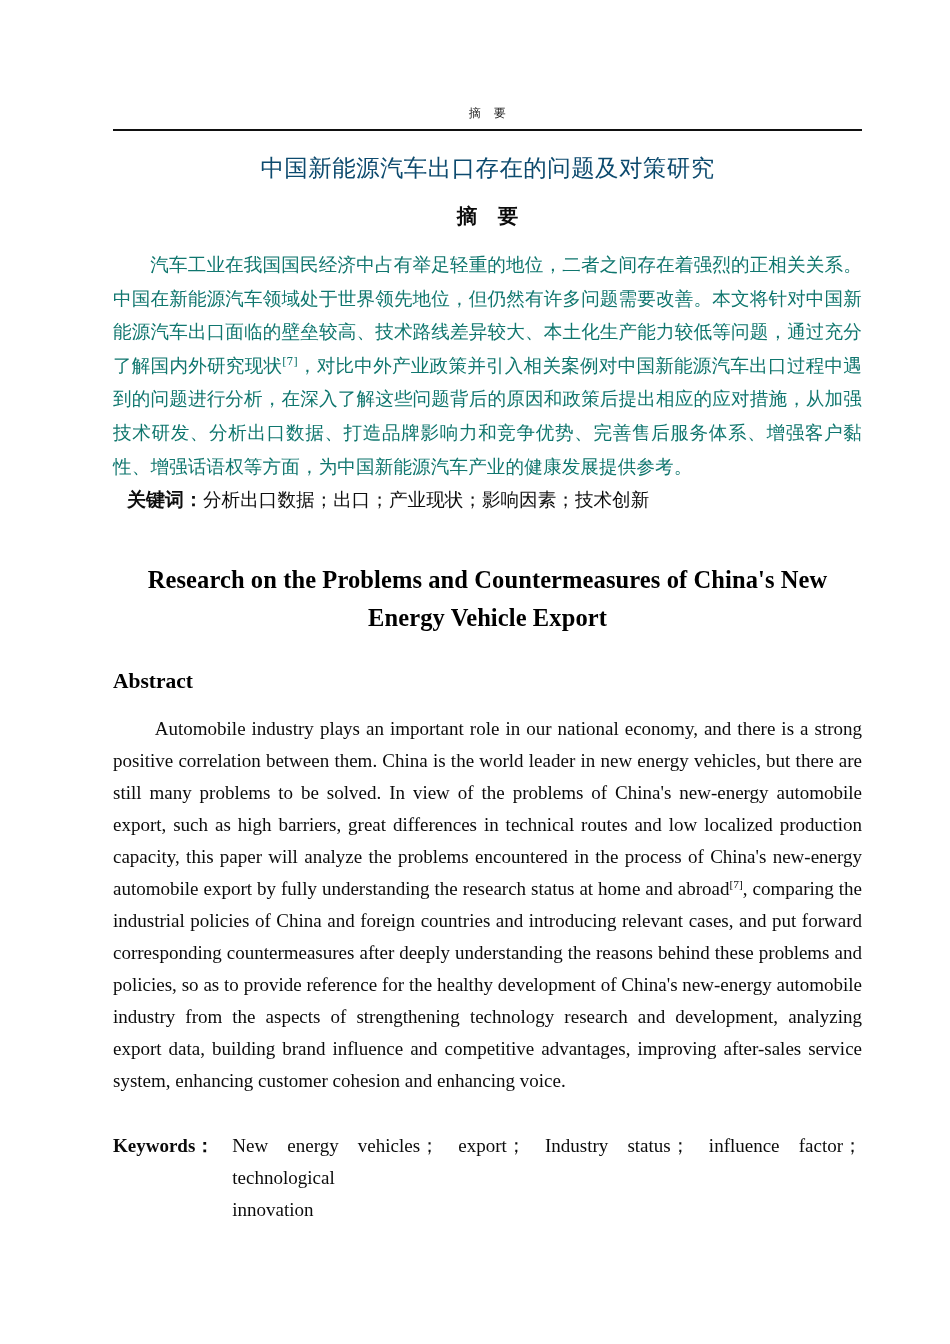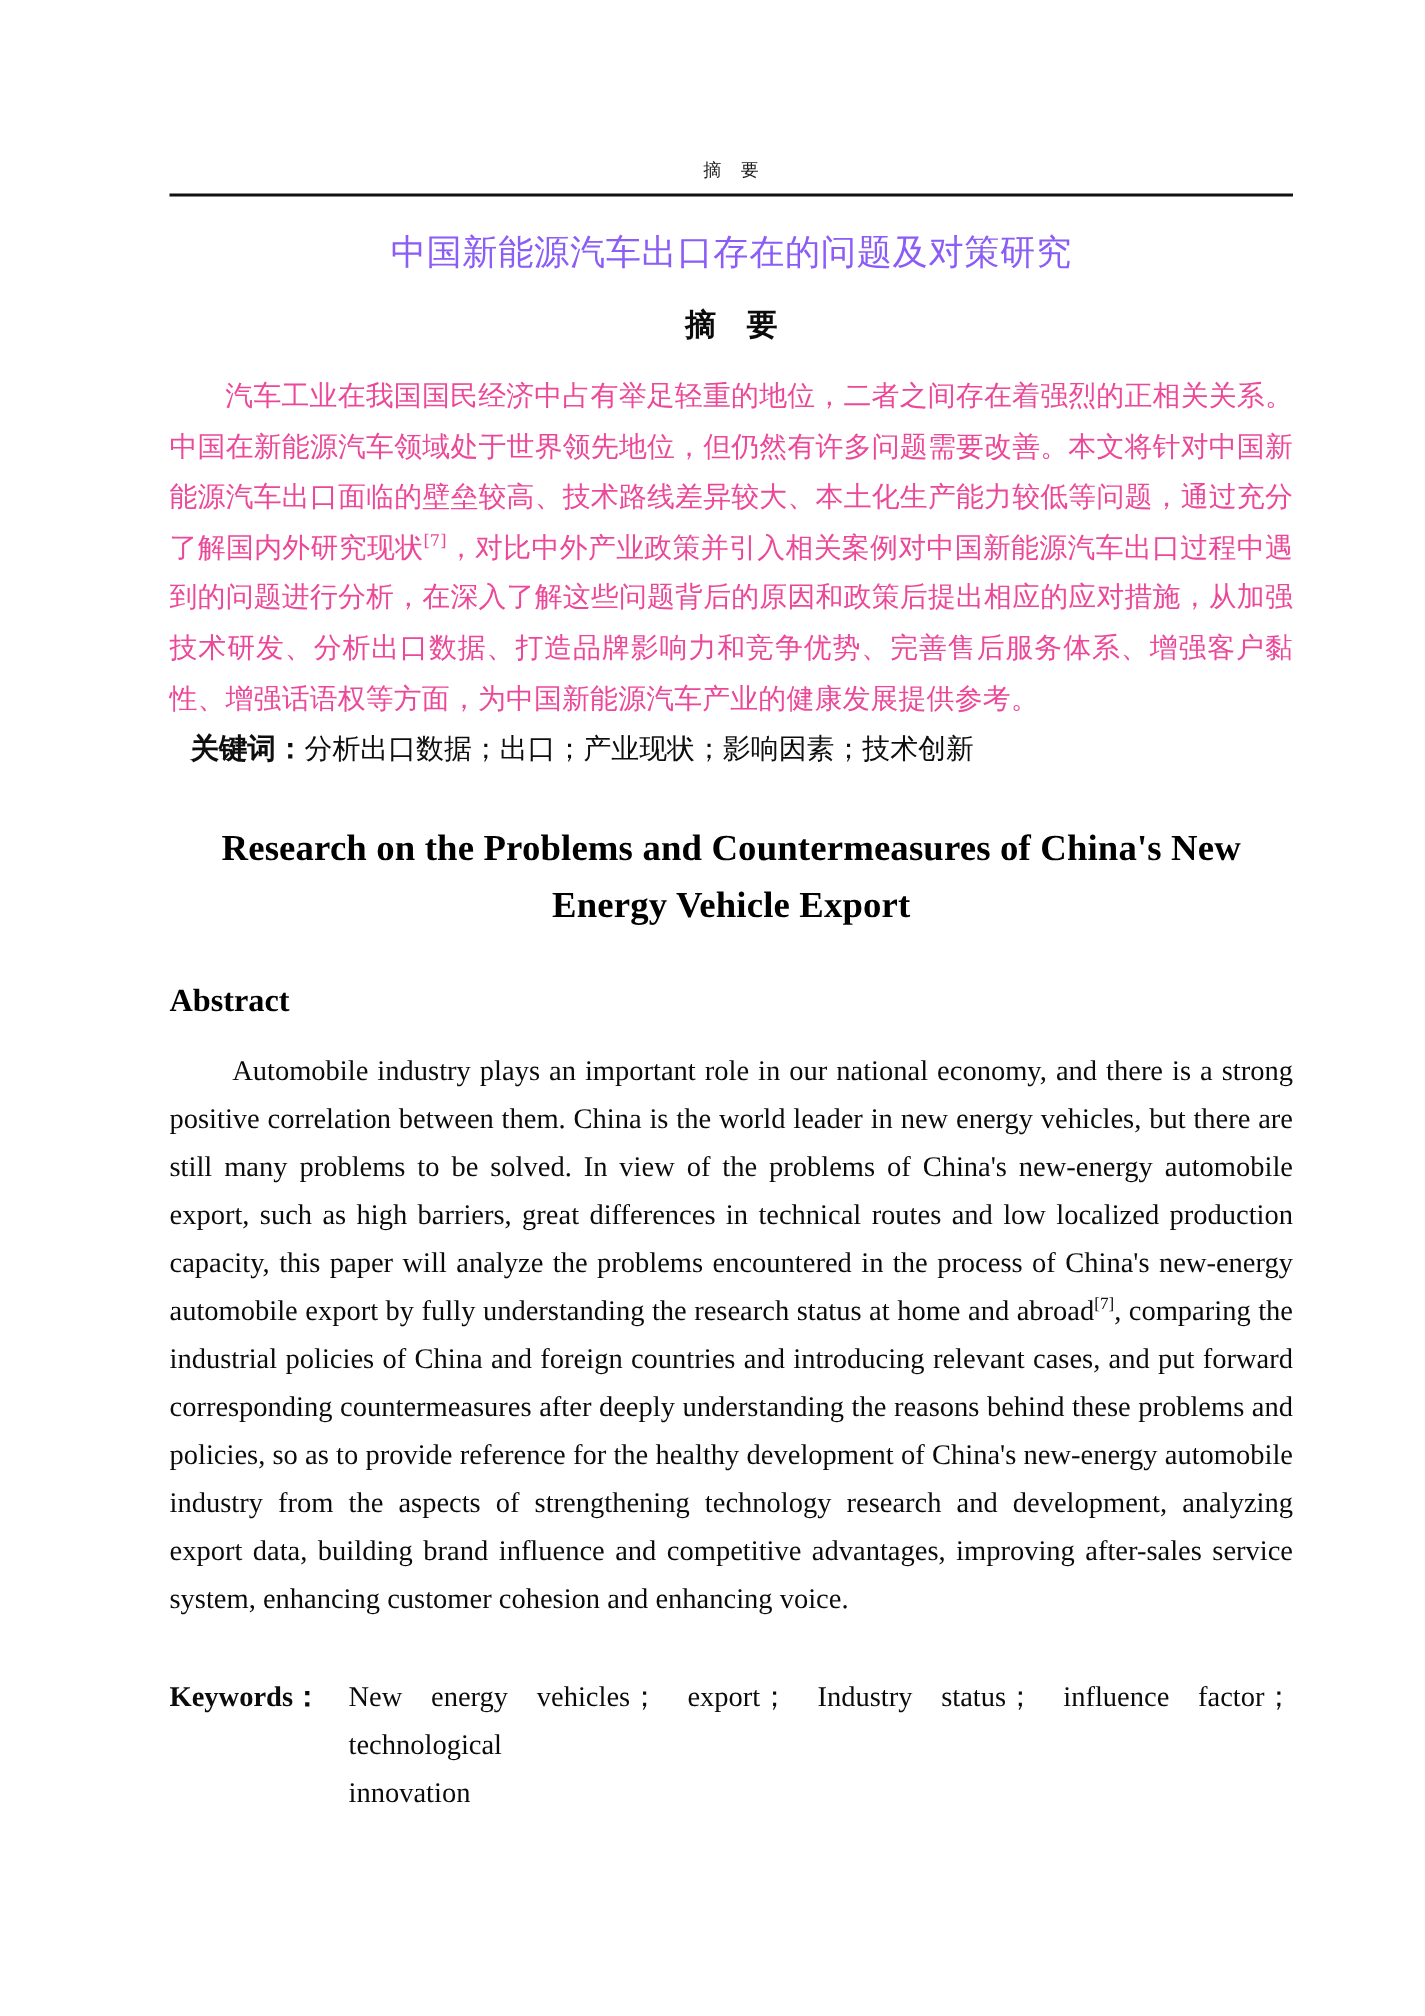"中国新能源汽车出口存在的问题及对策研究" .cn-title { color: #8b5cf6 -> #0c4a6e }
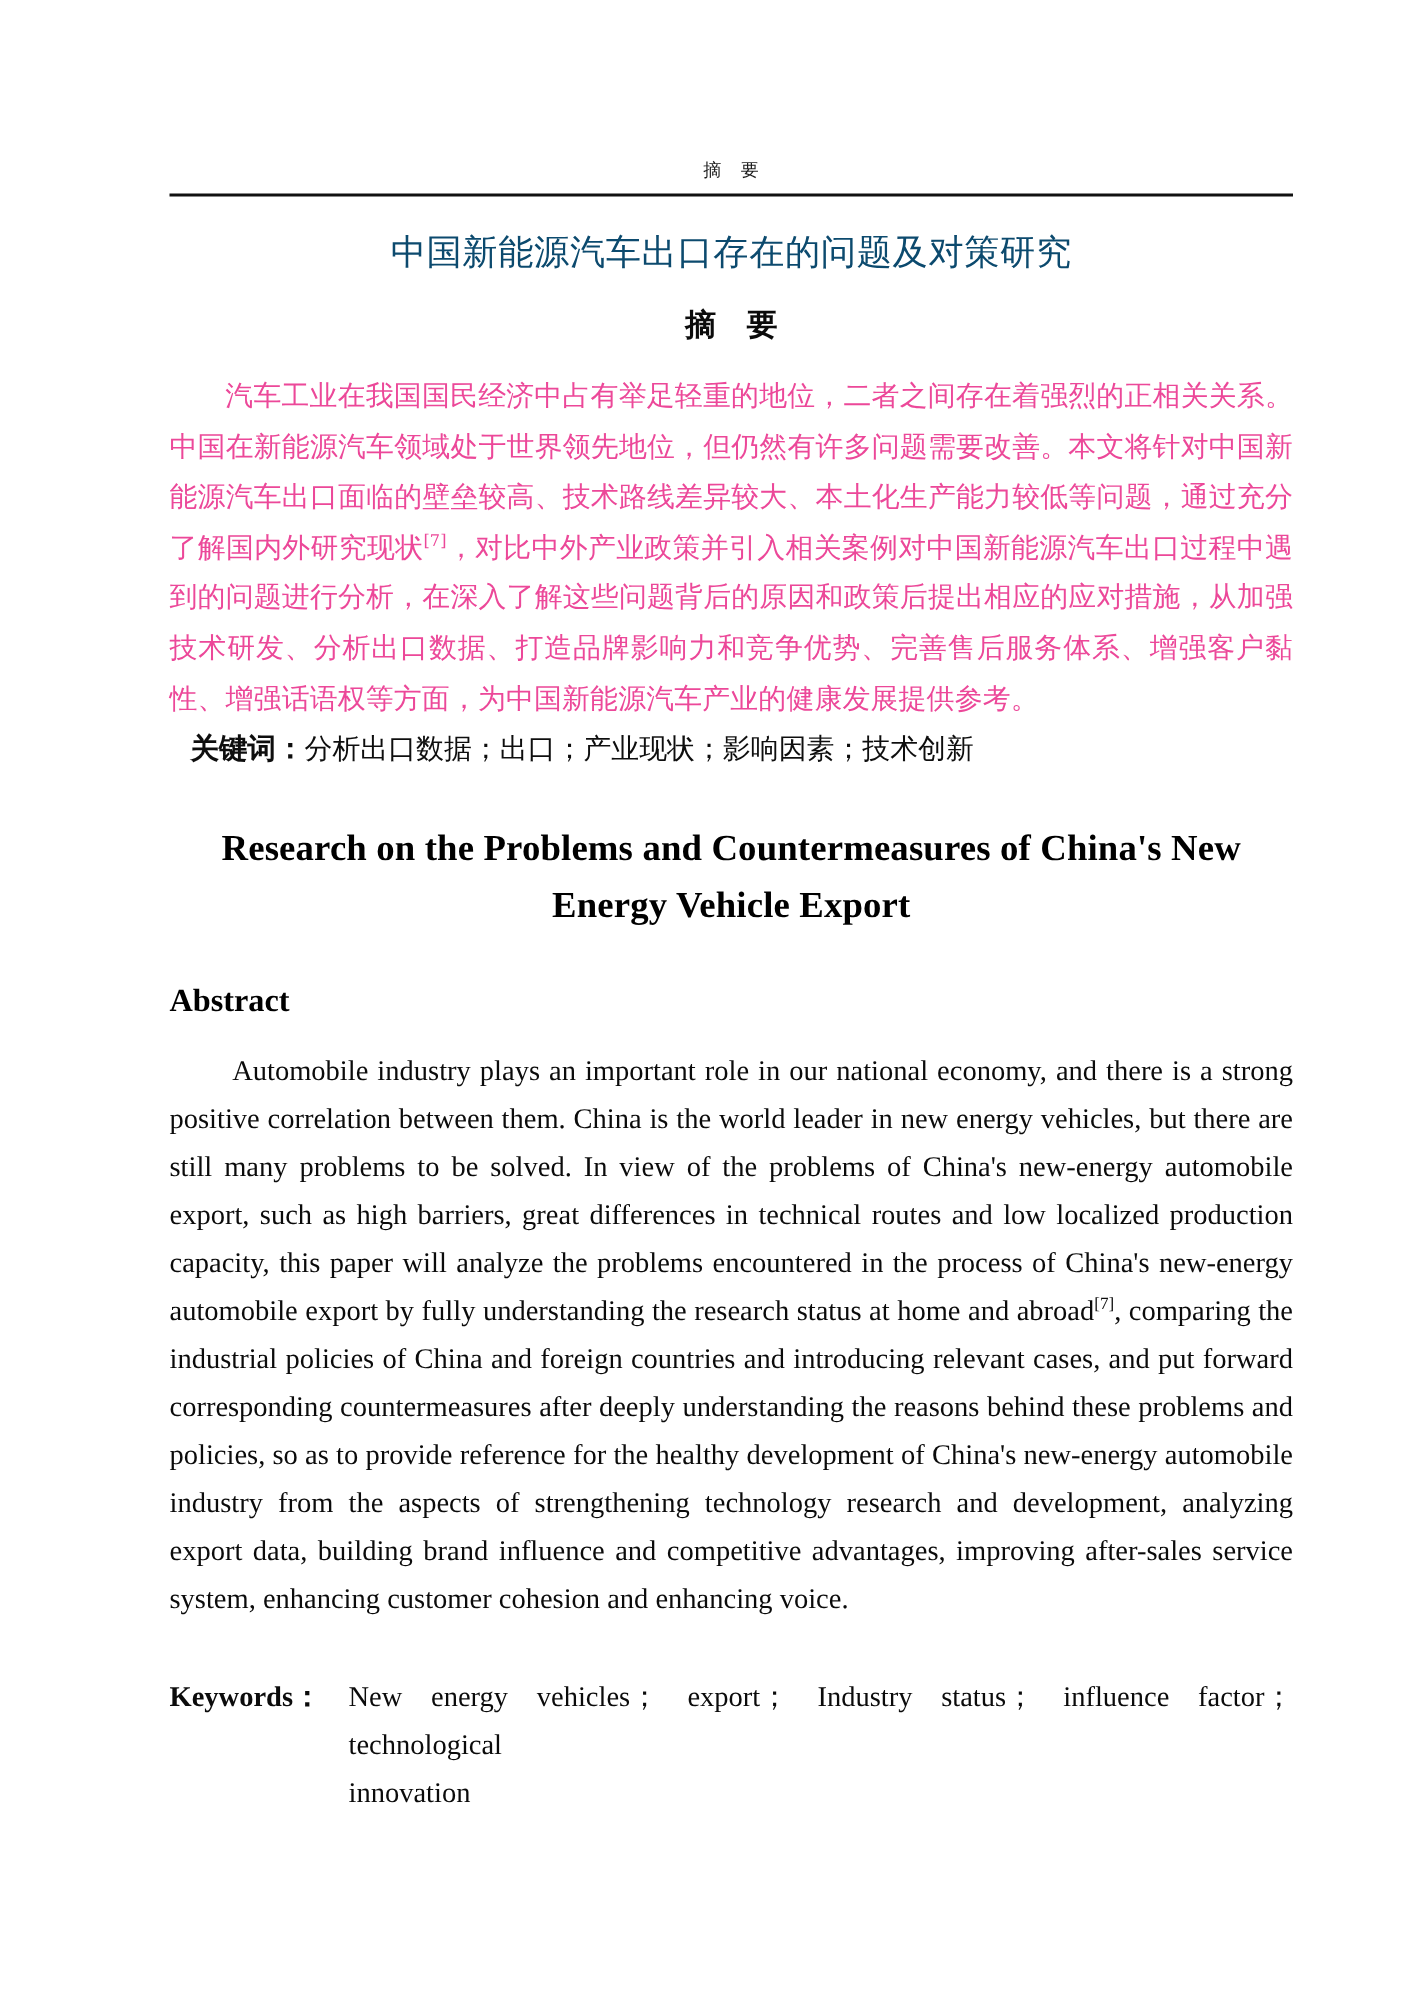"汽车工业在我国国民经济中占有举足轻重的地位，二者之间存在着强烈的正相关关系。中国" .cn-body { color: #ec4899 -> #0f766e }
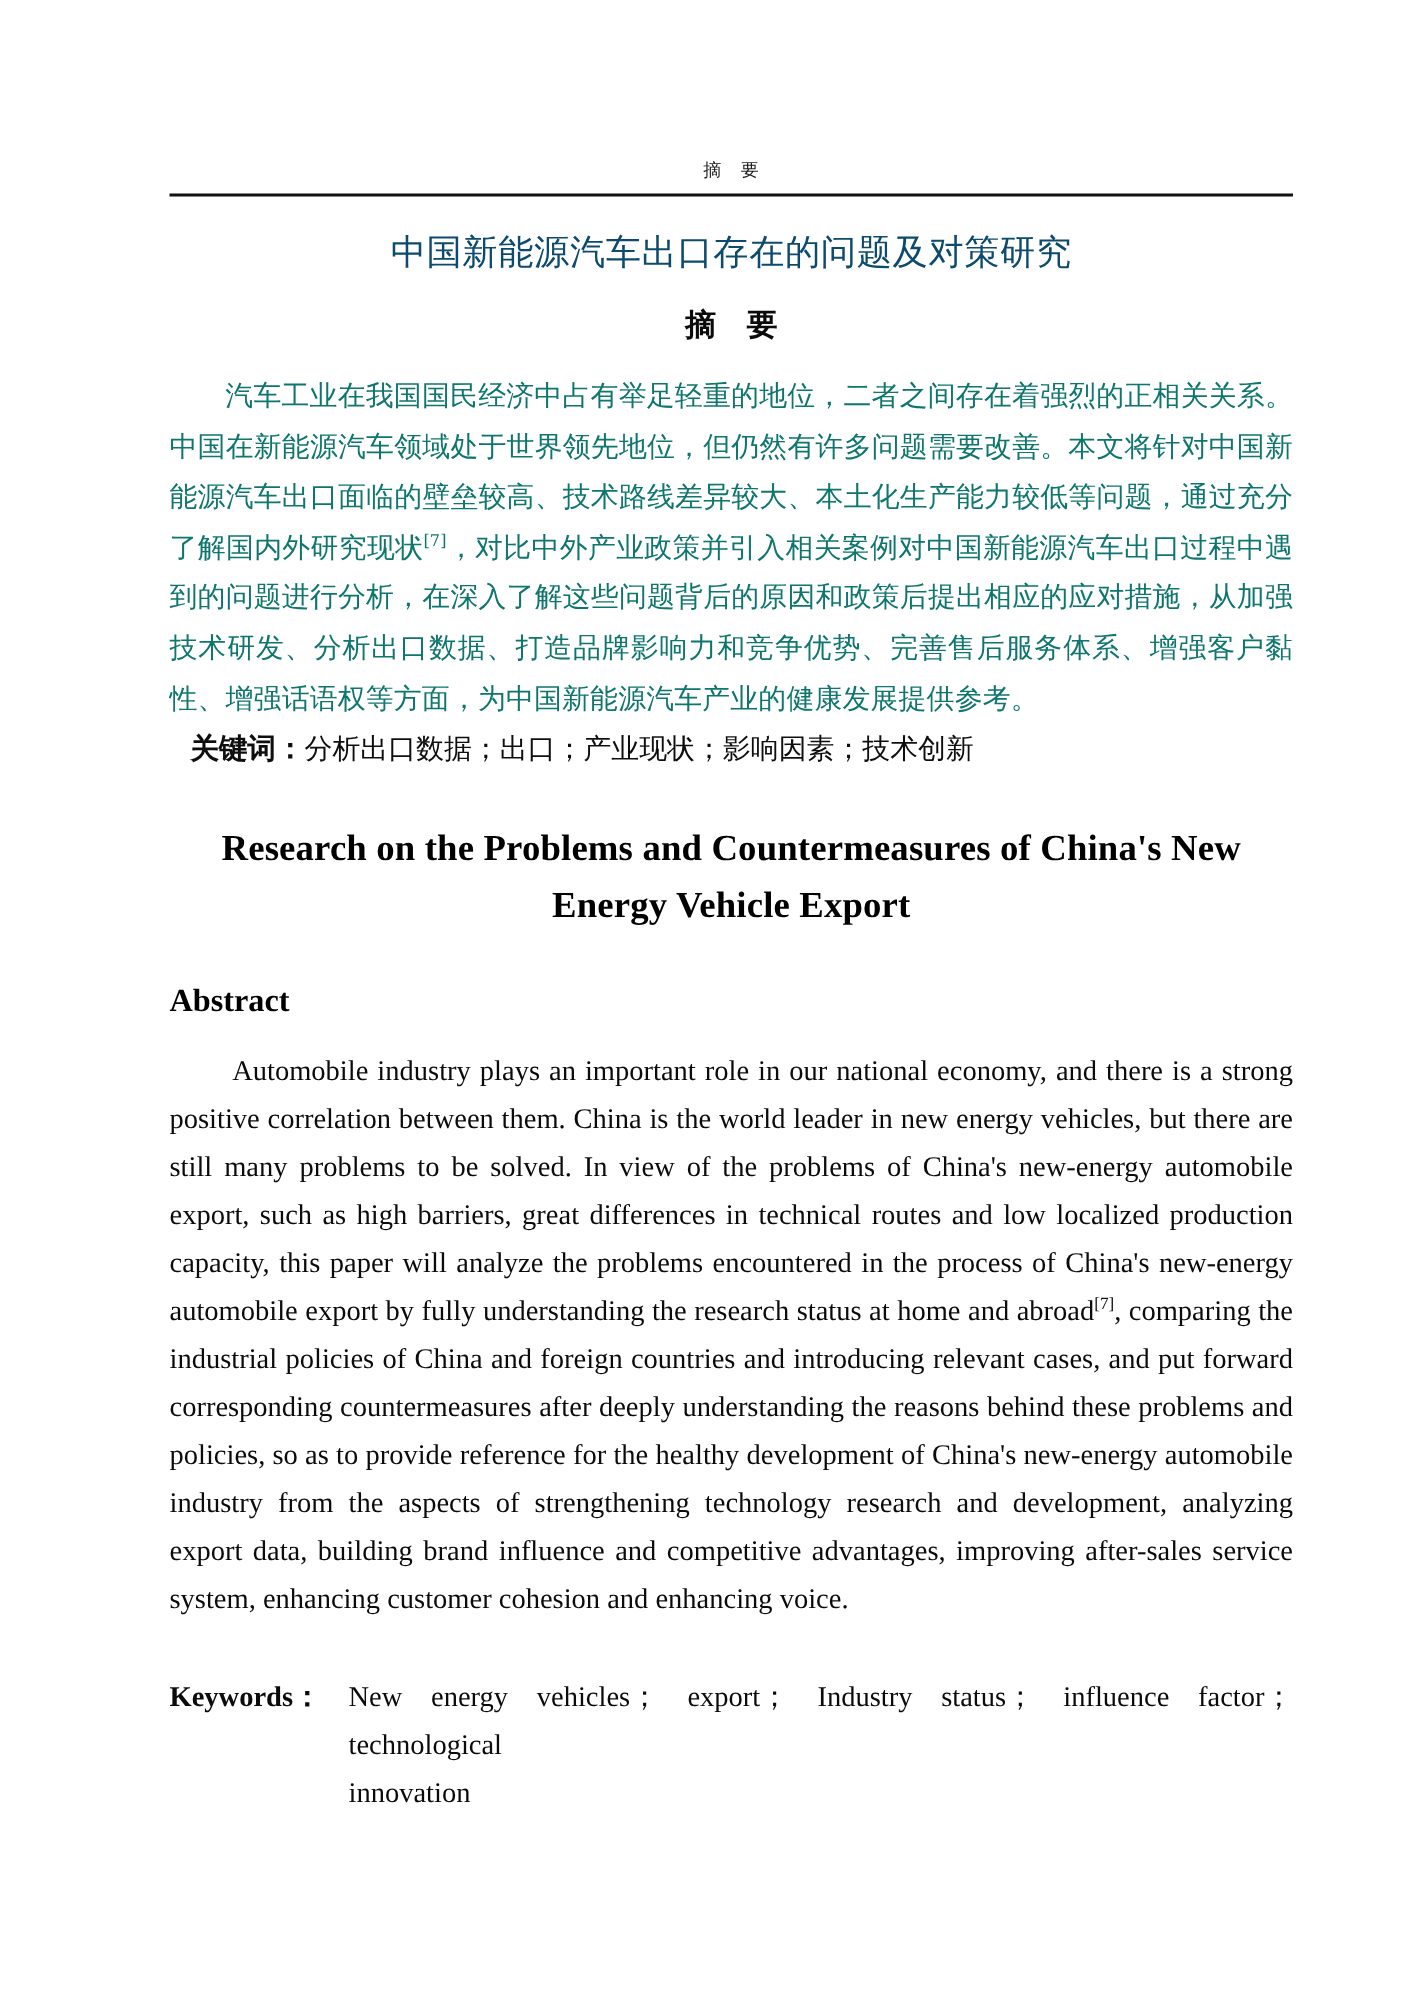"Research on the Problems and" .en-title { margin: 30px 0 0 0 -> 44px 0 0 0 }
